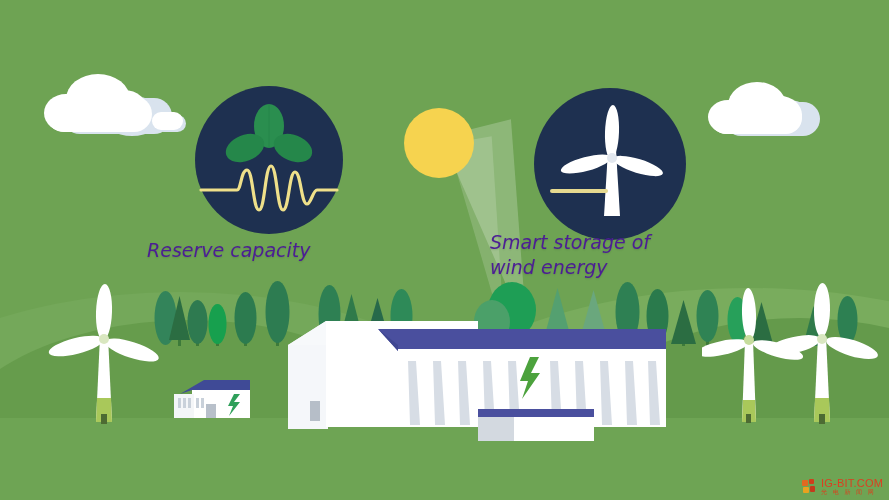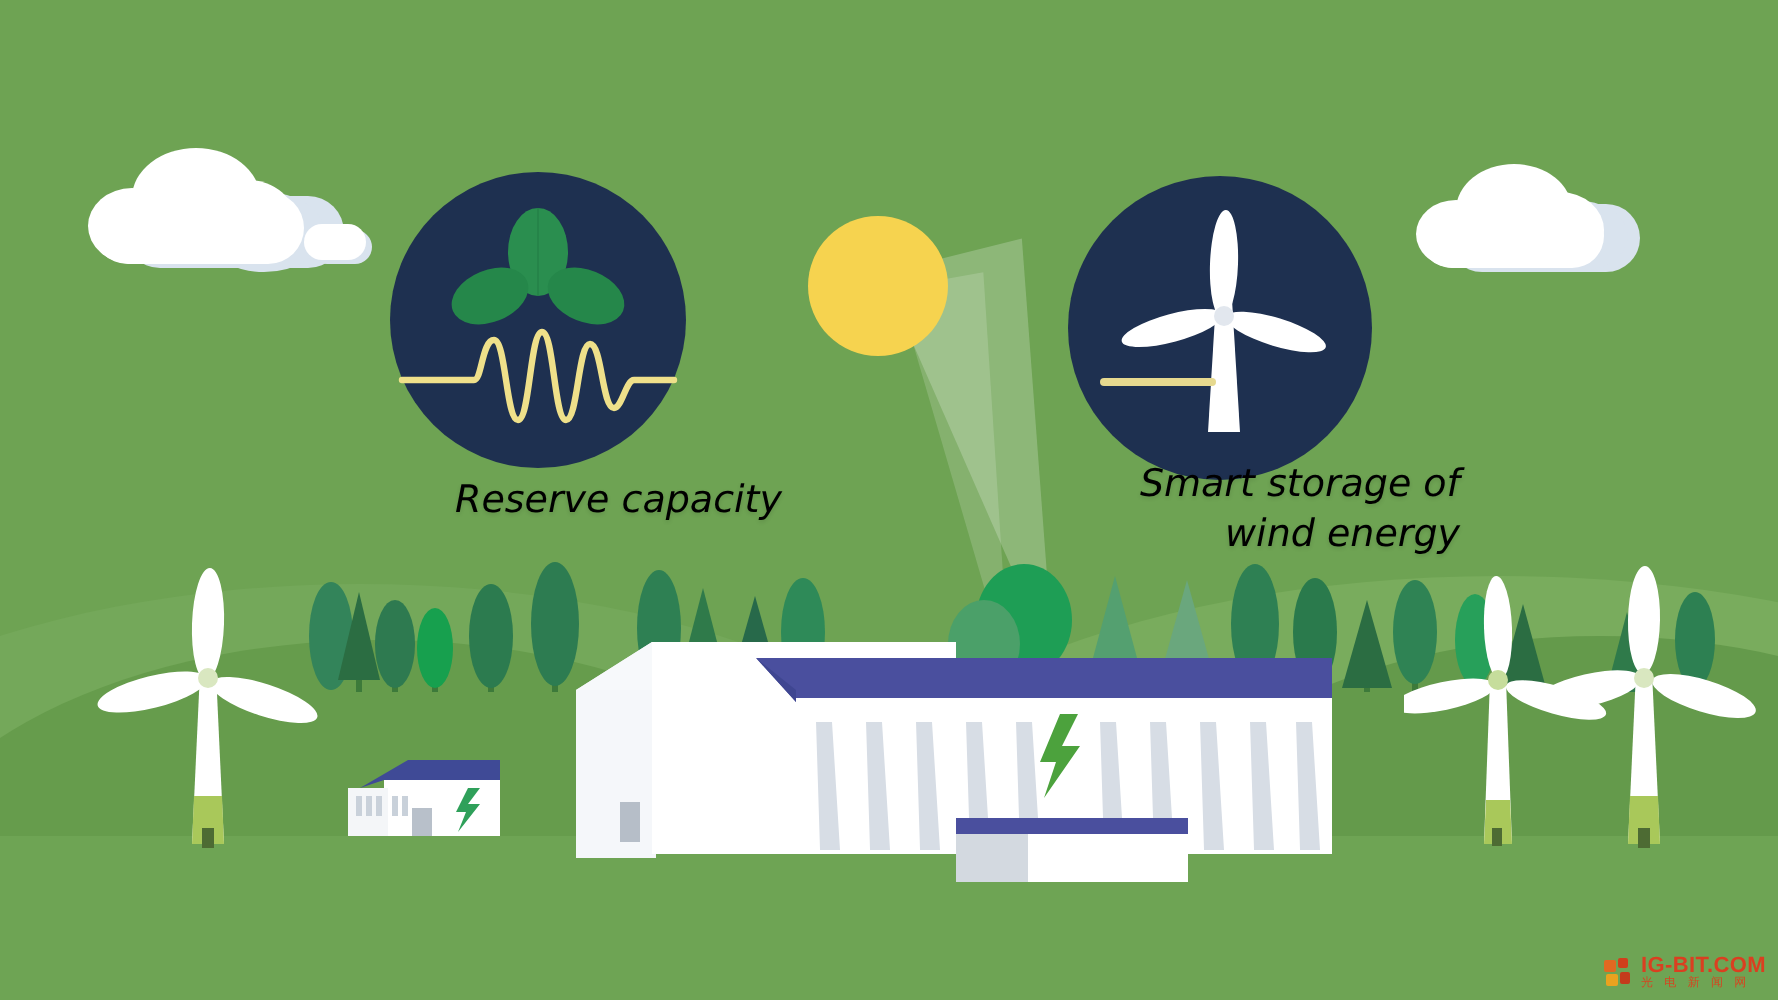"Reserve capacity" .caption { color: #000000 -> #4c1d95; text-align: right -> left }
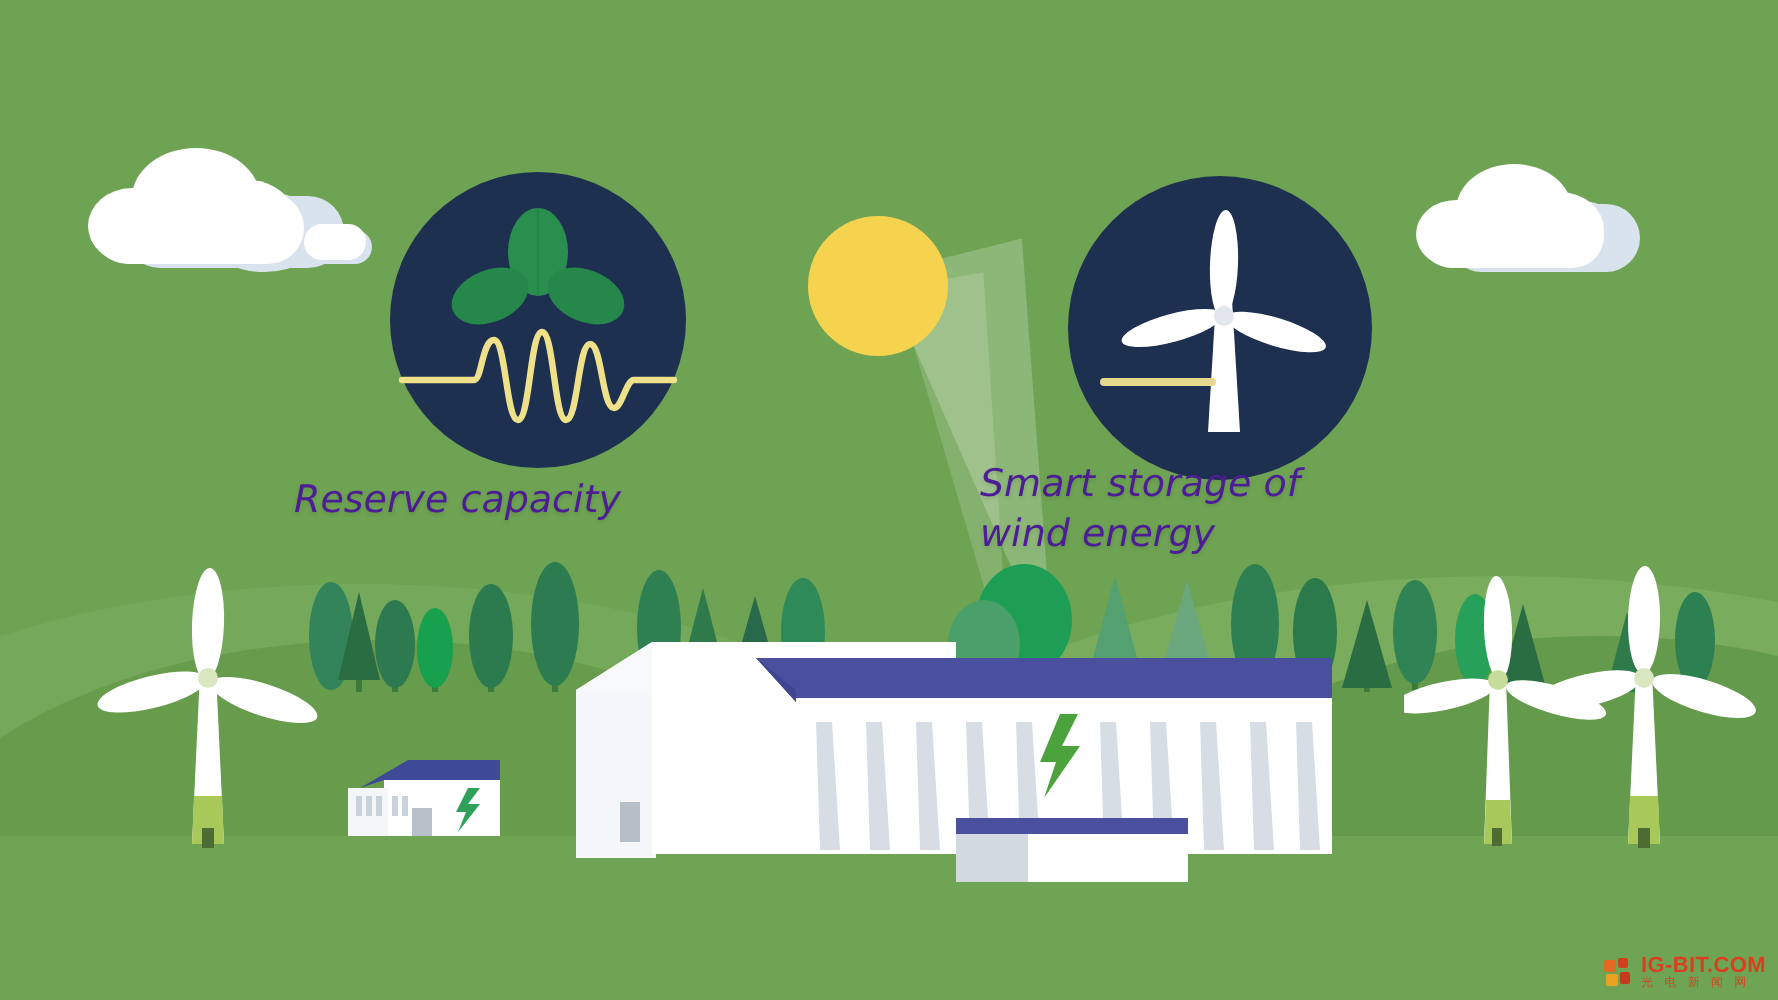"IG-BIT.COM" .wm-main { font-weight: bold -> normal }
